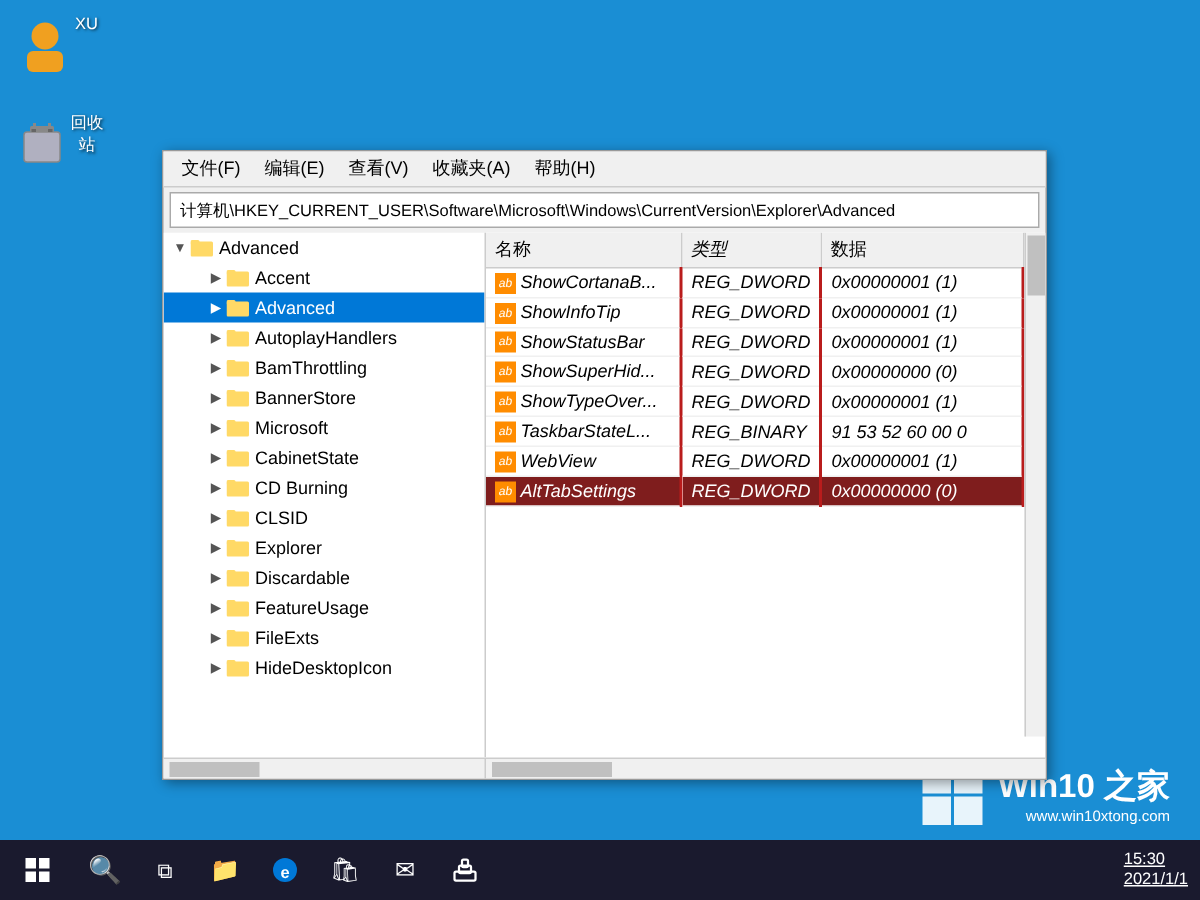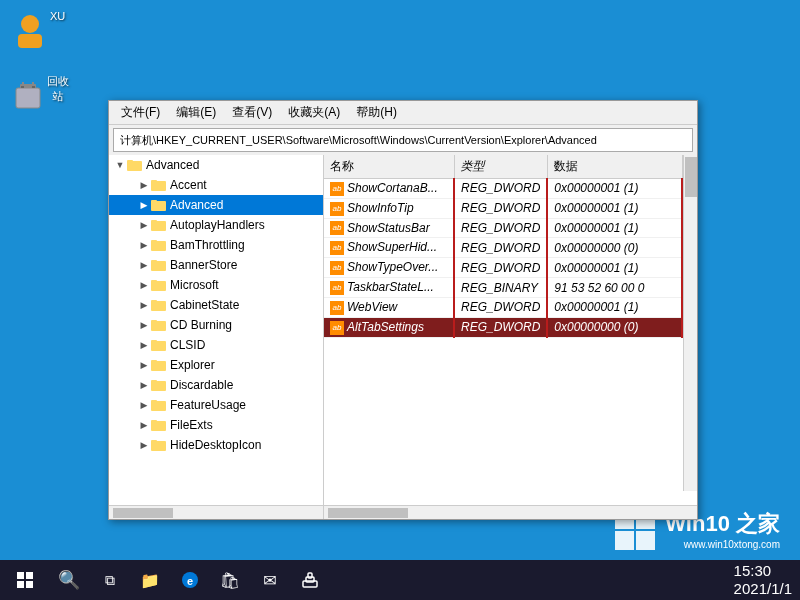"15:30" span { font-size: 15px -> 11px; text-decoration: none -> underline }
